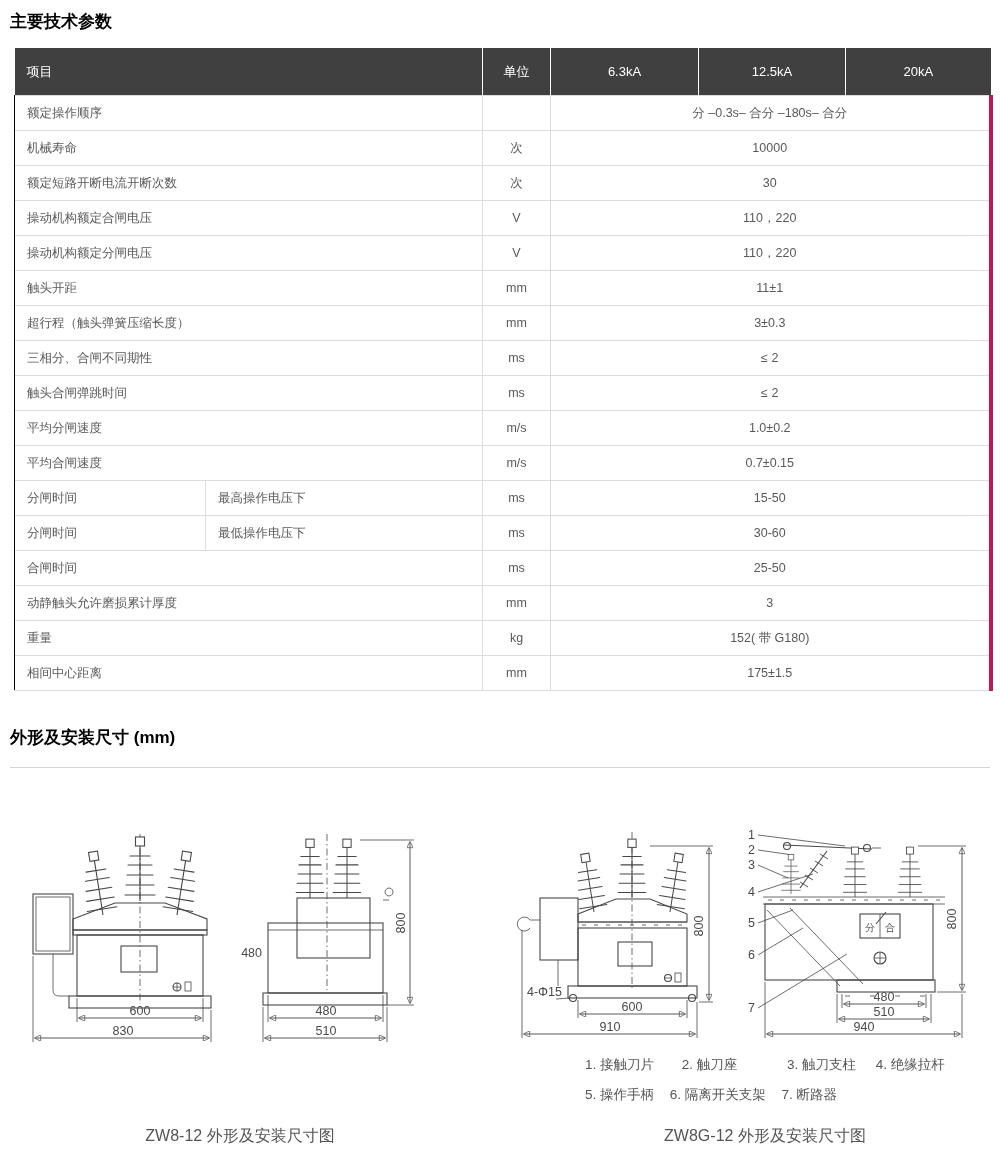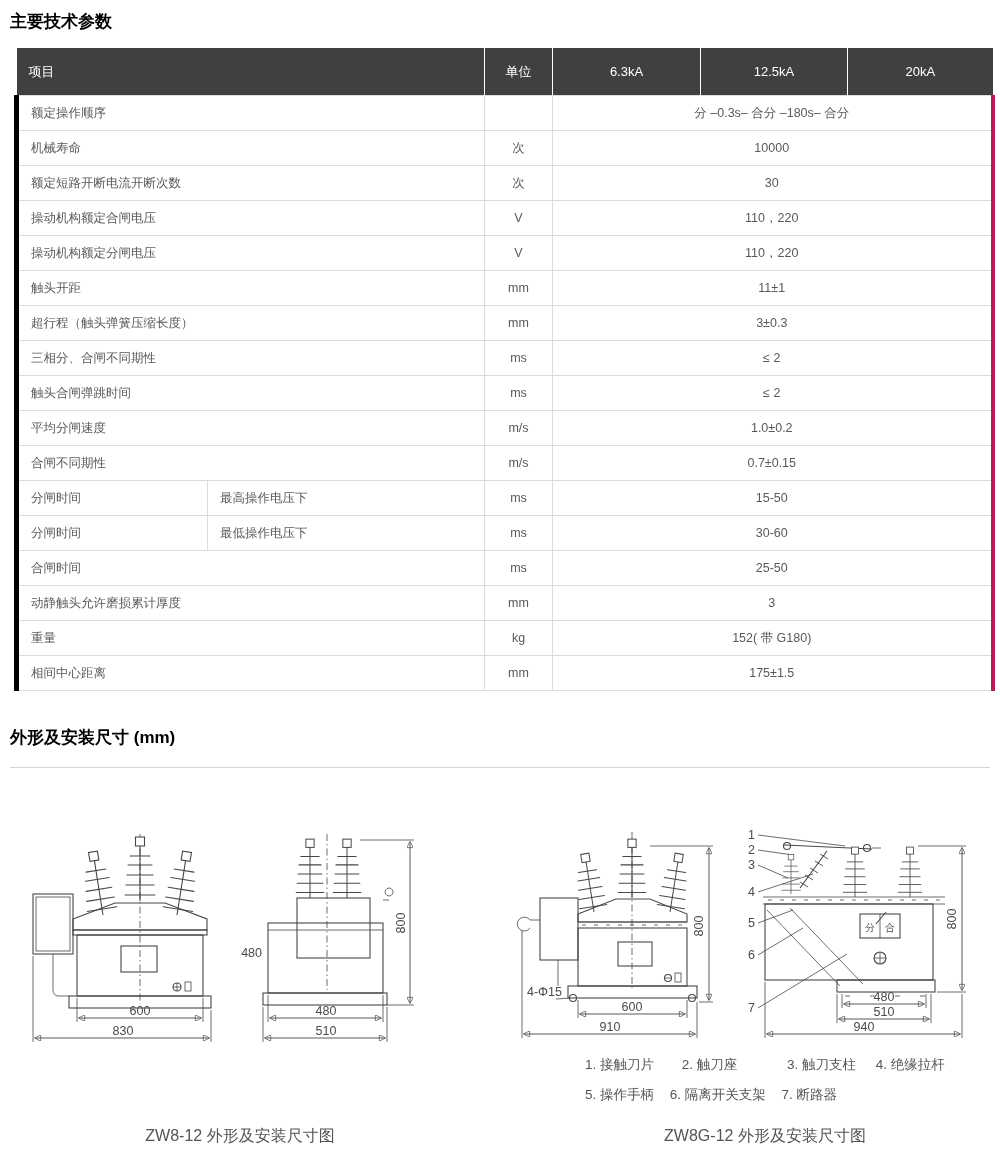"额定操作顺序" #params tbody td.lbl:first-child { border-left: 5px solid #000000 -> 1px solid #000000 }
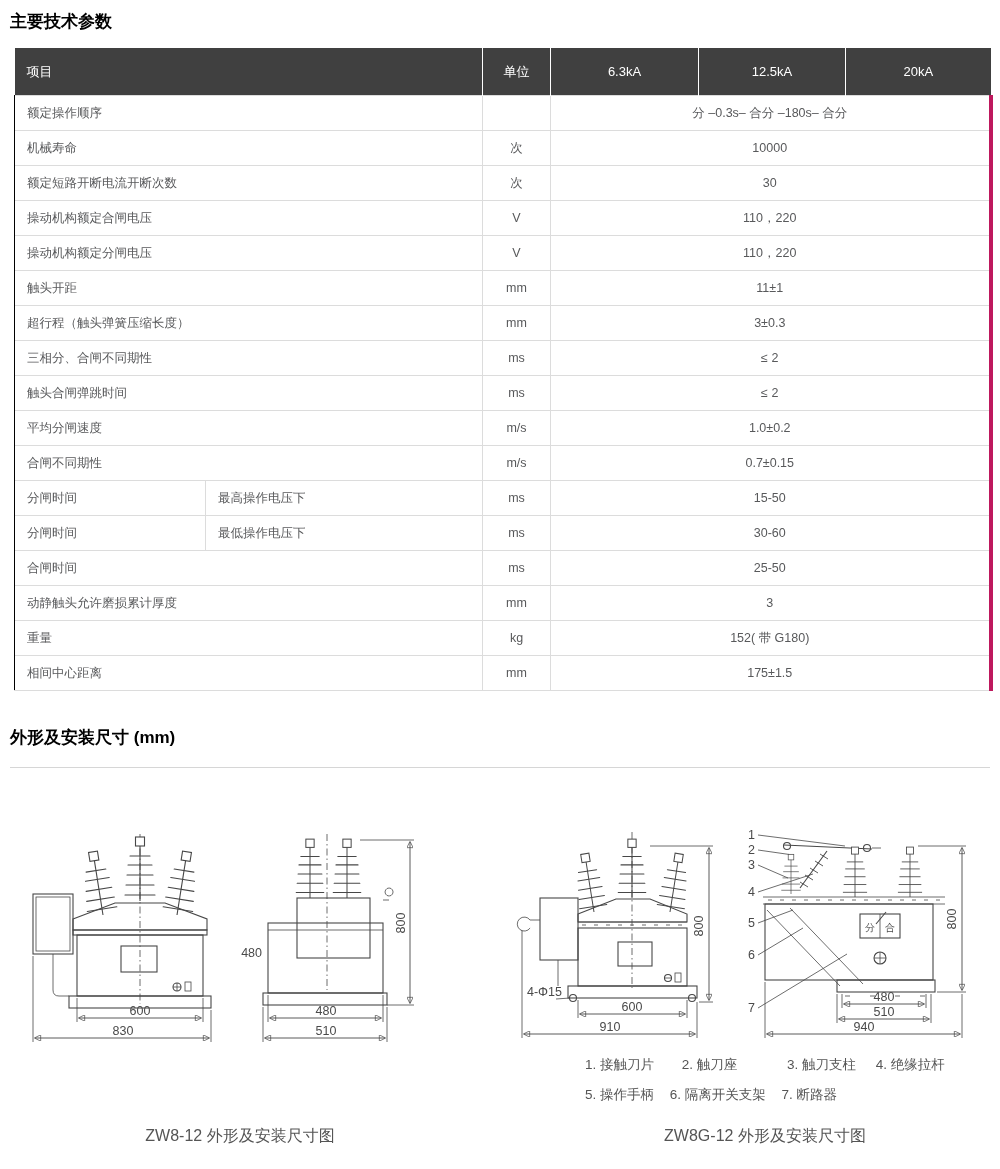"合闸不同期性" td.lbl { text: 合闸不同期性 -> 平均合闸速度 }
